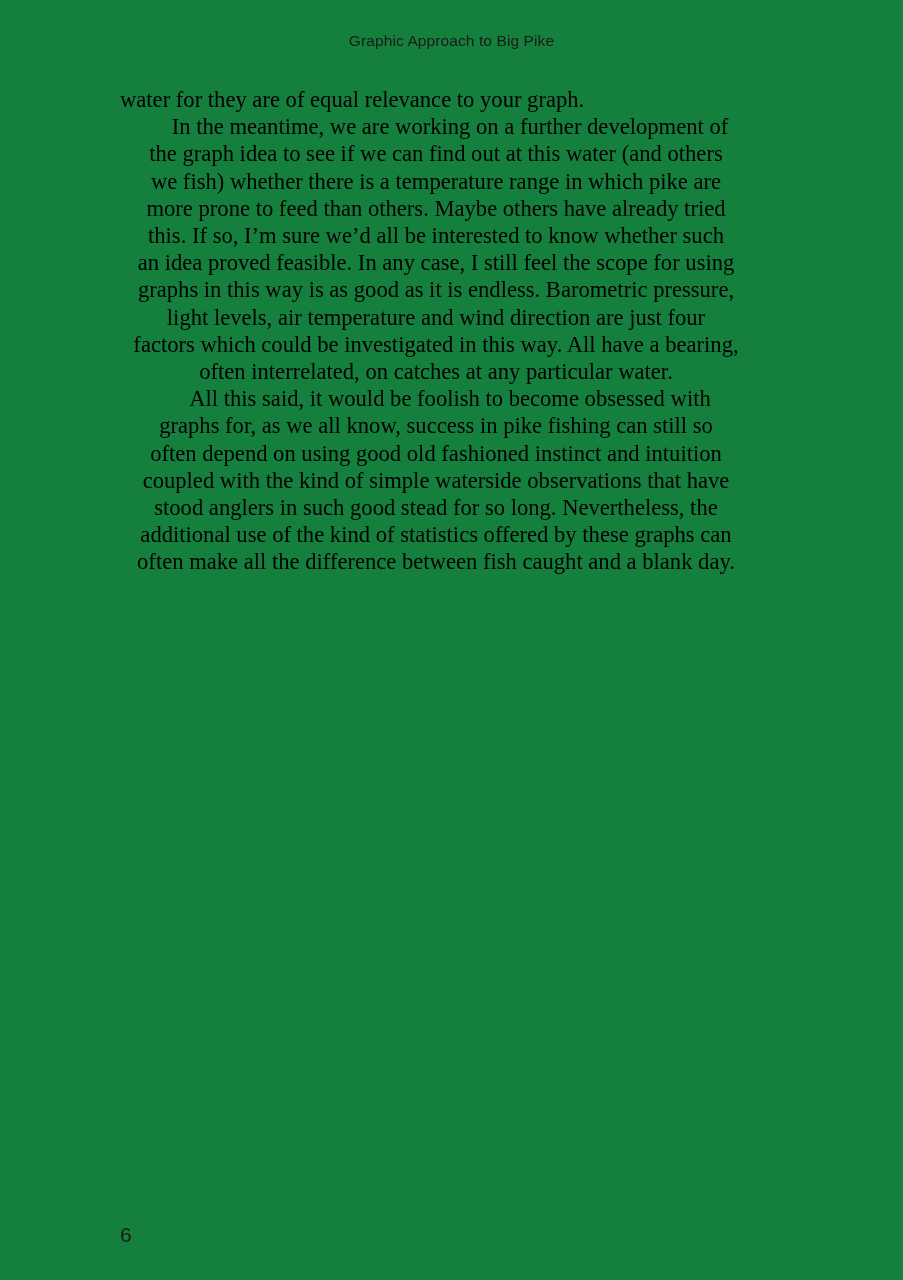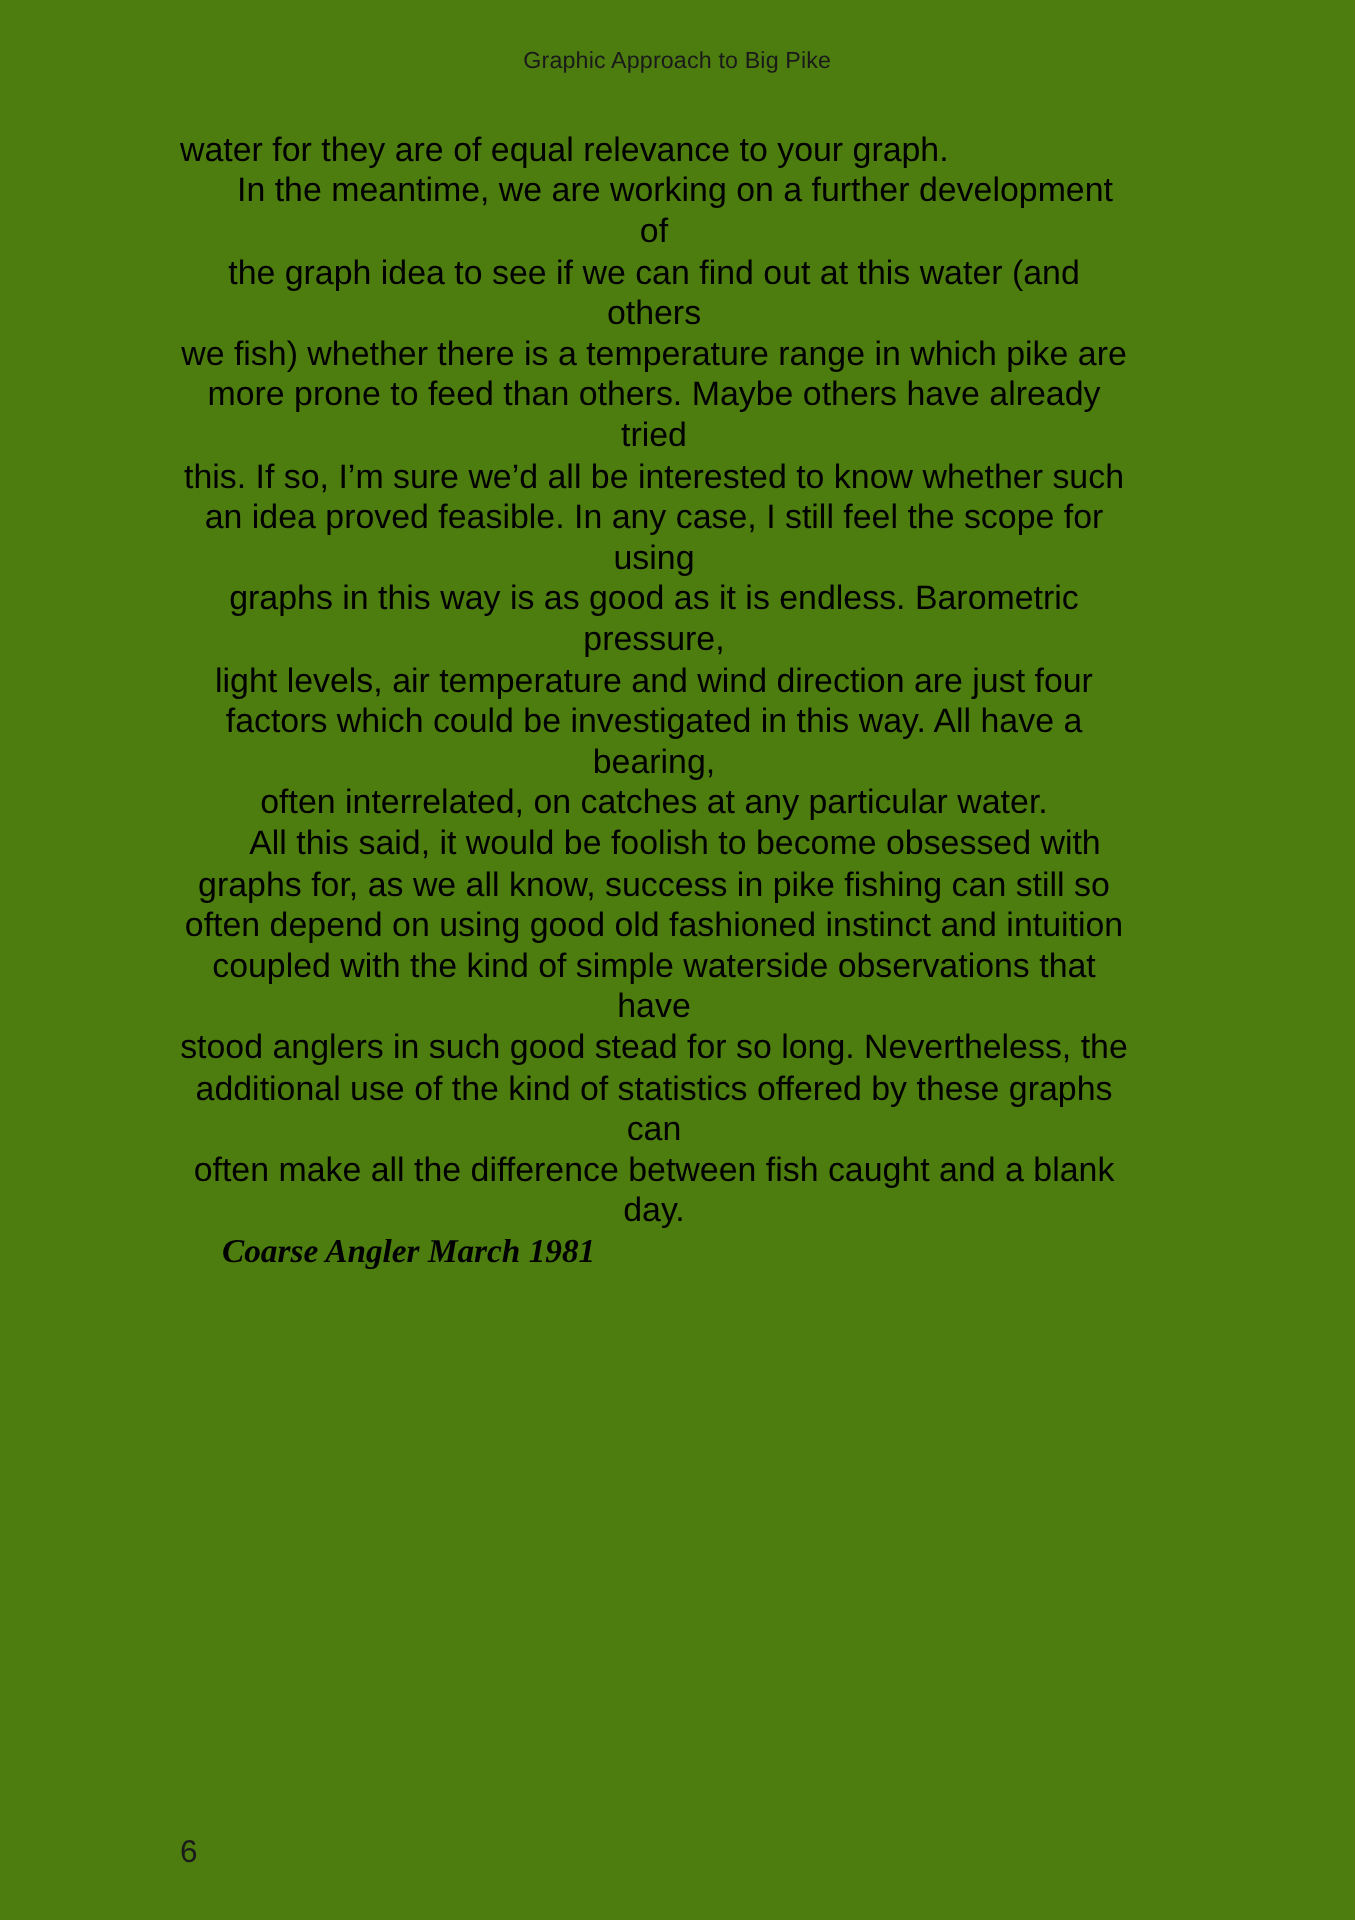"Graphic Approach to Big Pike" .page { background: #4d7c0f -> #15803d }
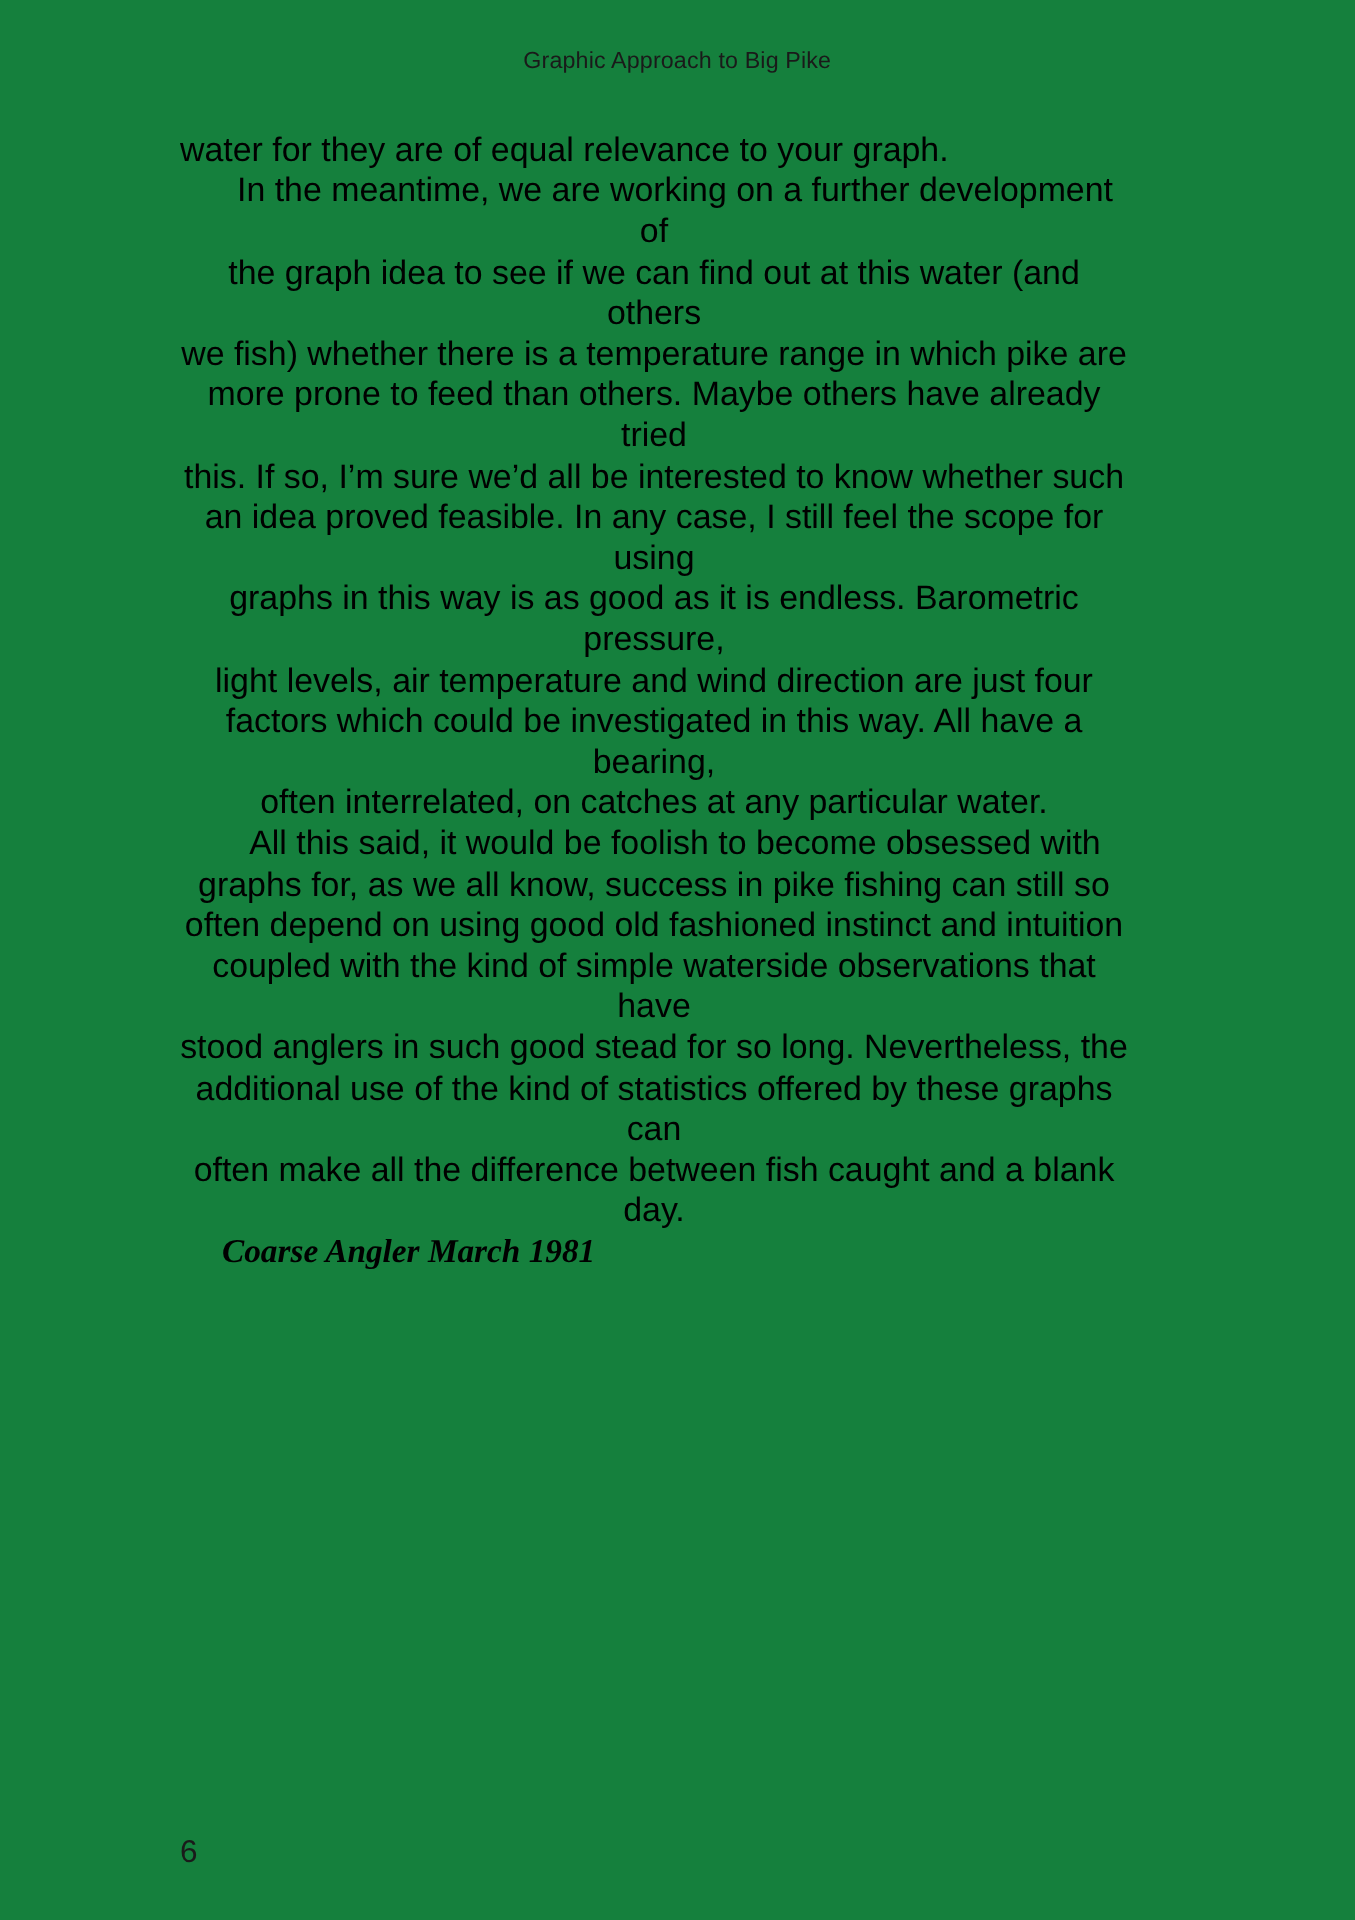"water for they are of" .body-para { font-family: Liberation Sans, sans-serif -> Liberation Serif, serif }
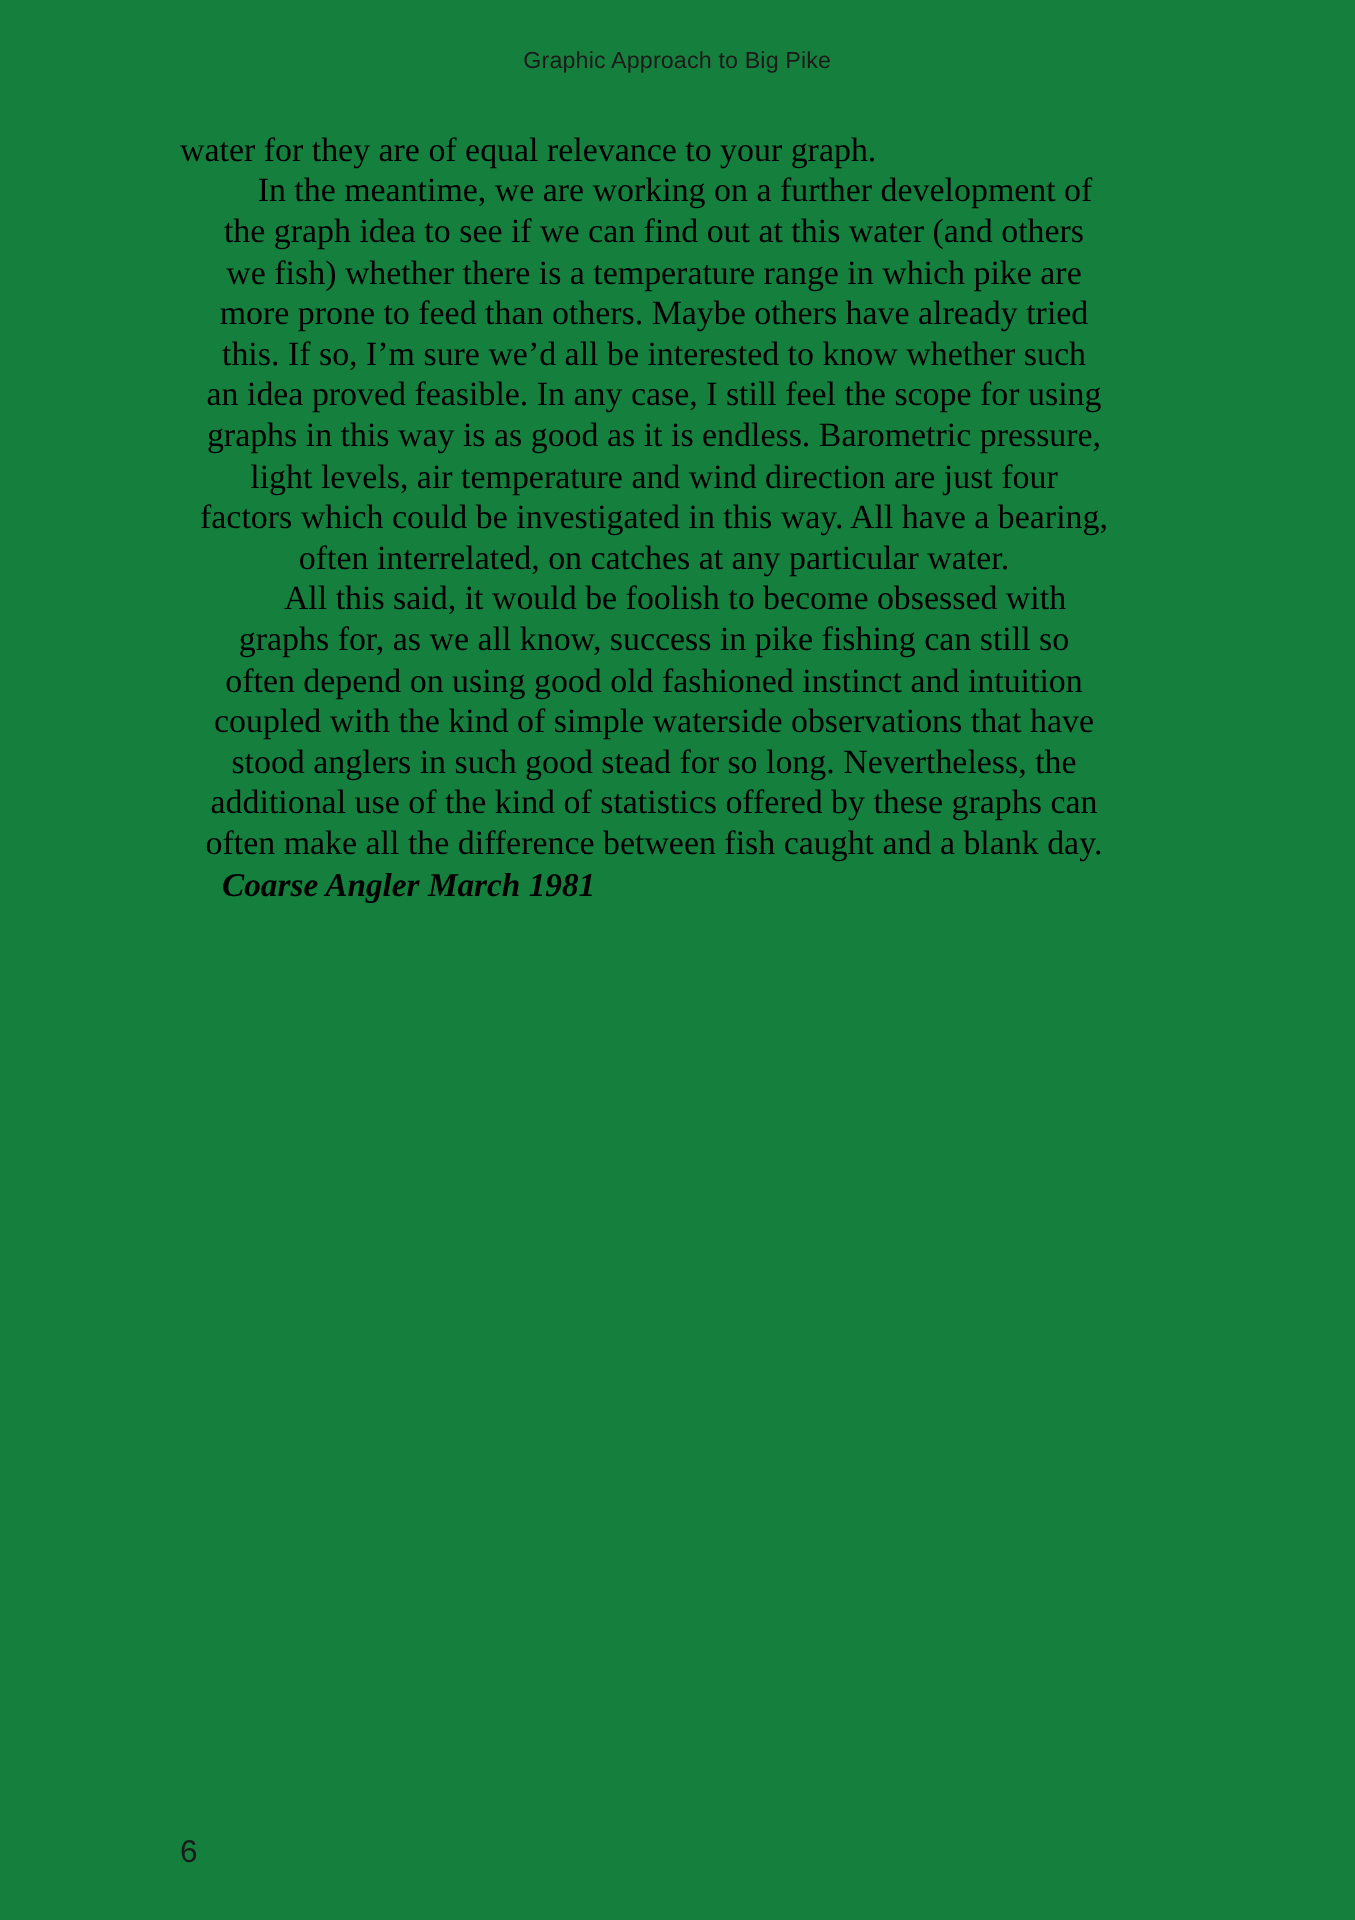"Coarse Angler March 1981" p.attribution { html: <p>Coarse Angler March 1981</p> -> none }
